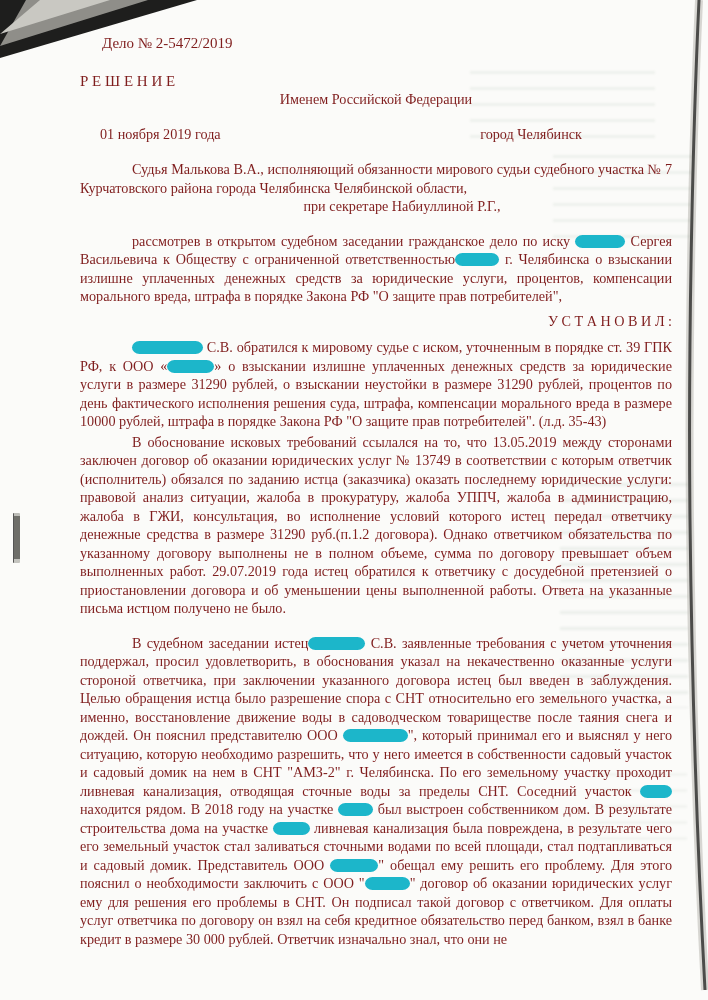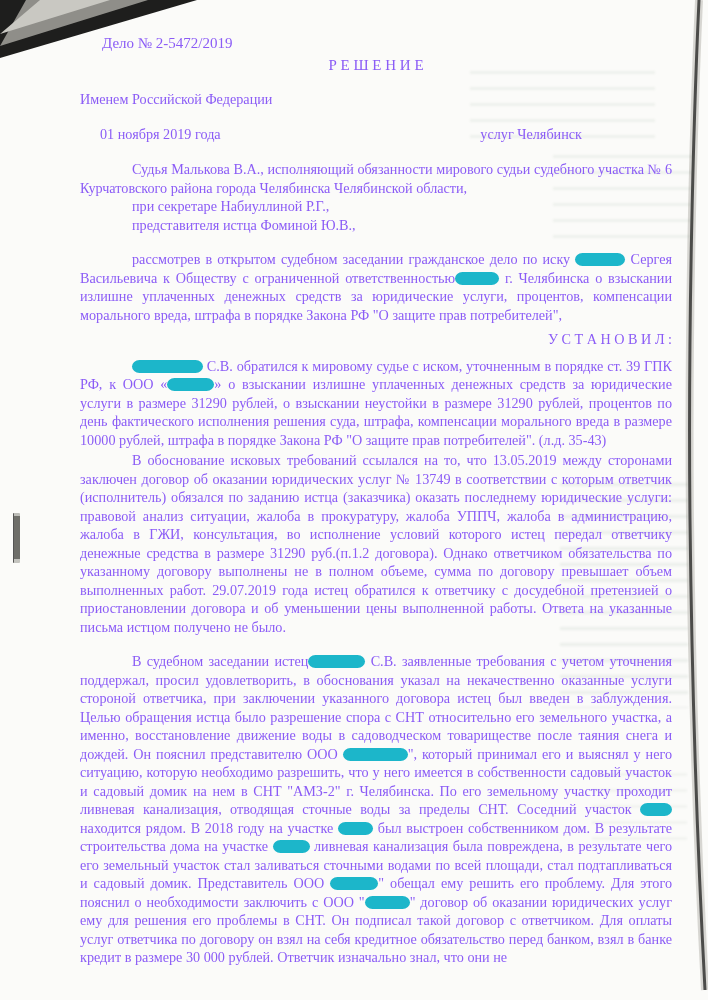"Дело № 2-5472/2019" div.content { color: #8b5cf6 -> #7f1d1d }
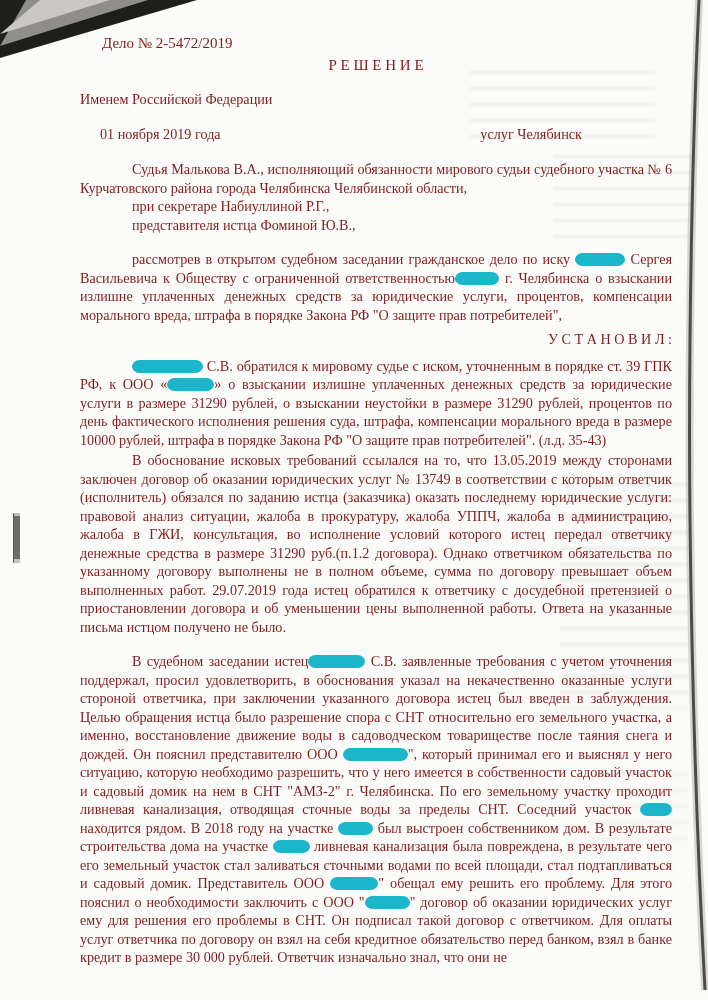"Р Е Ш Е Н" .title { margin-top: 3px -> 19px; text-align: center -> none }
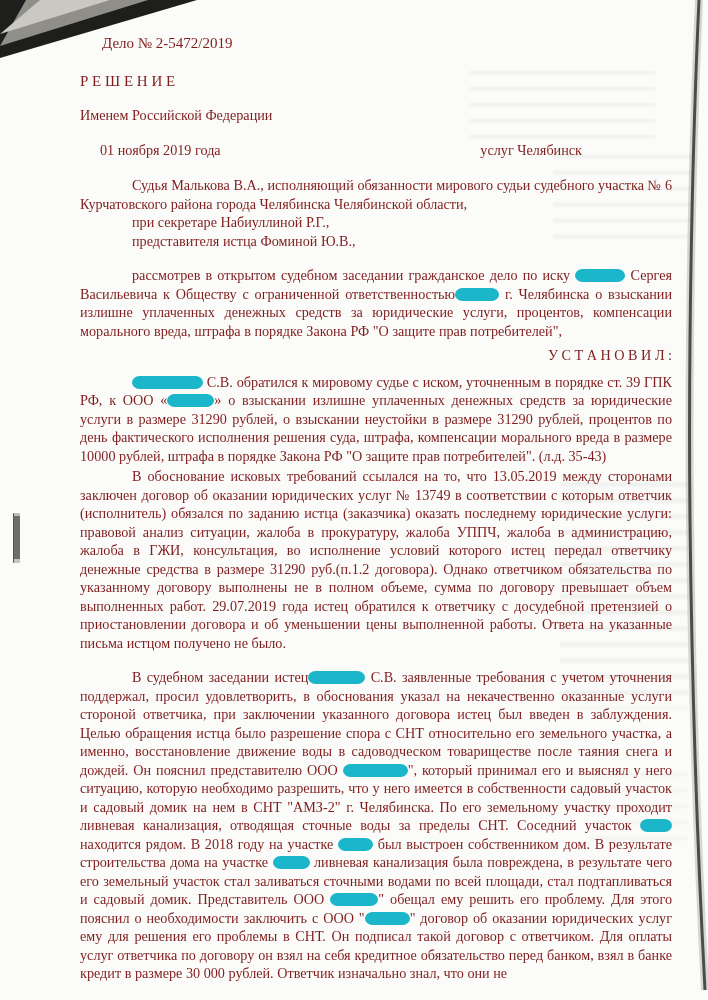"Именем Российской Федерации" .subtitle { margin-top: 16px -> none; text-align: none -> center }
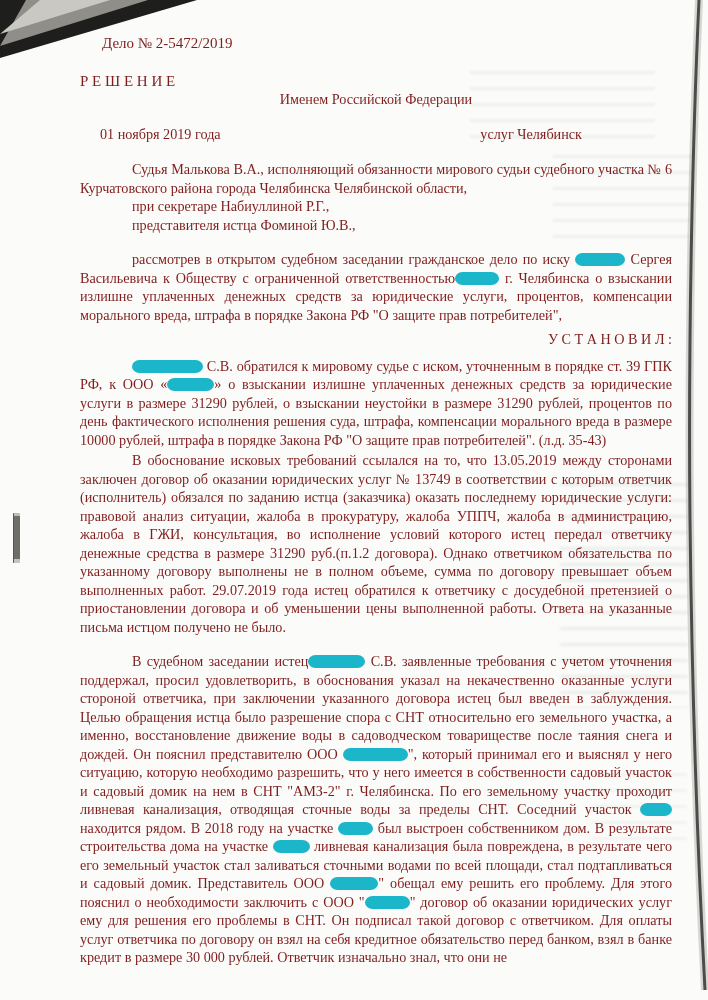"услуг Челябинск" span { text: услуг -> город }
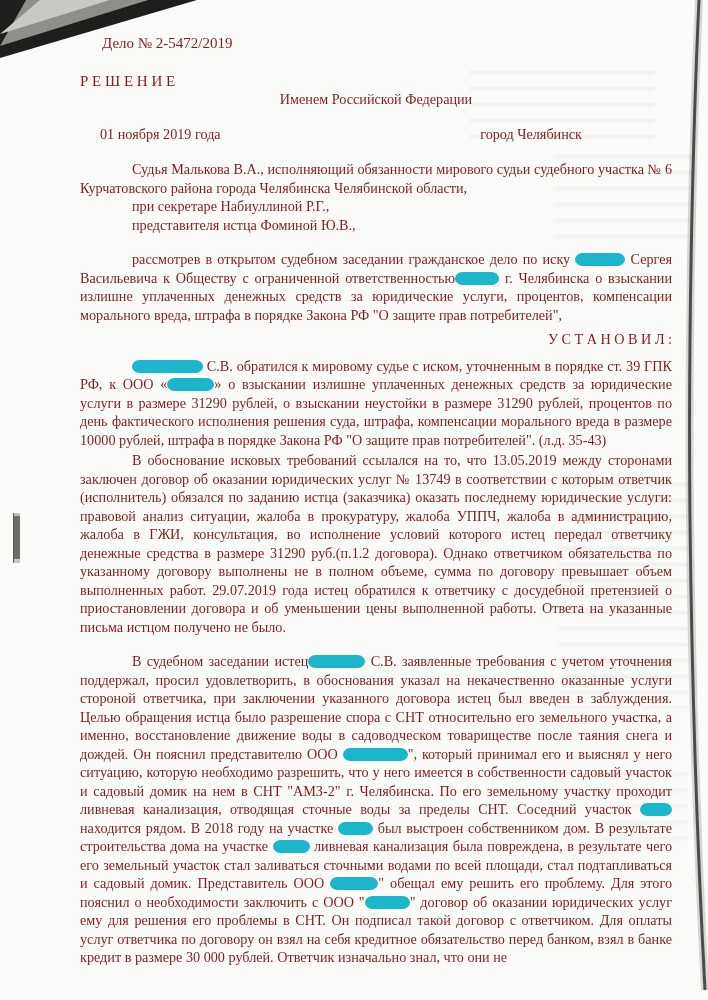"Судья Малькова В.А., исполняющий" div.blk { text: 6 -> 7 }
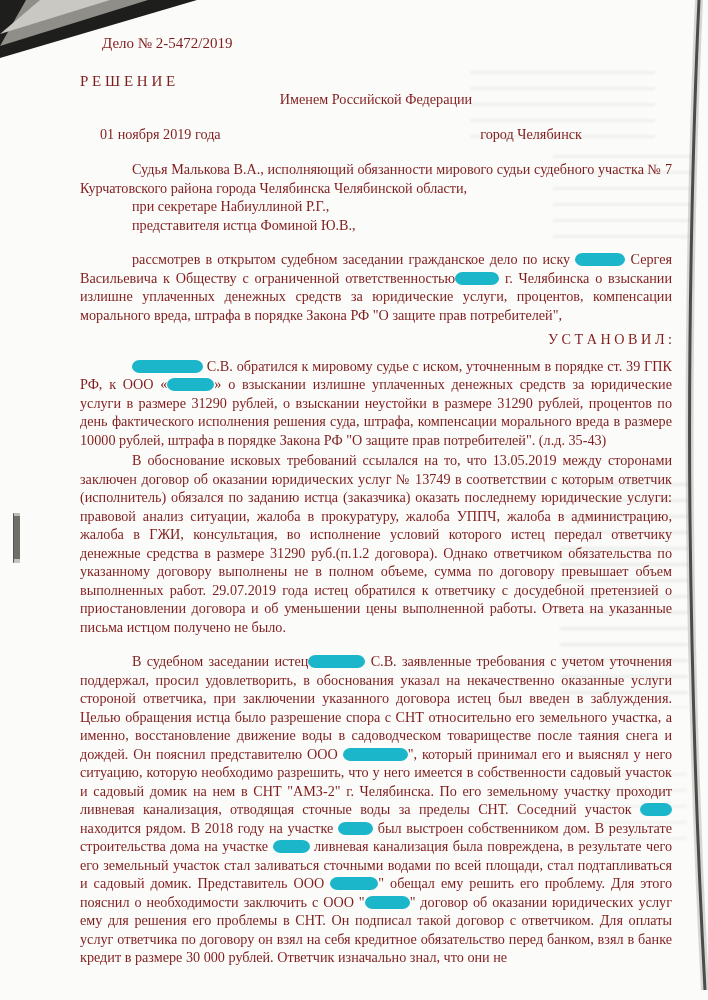"при секретаре Набиуллиной Р.Г.," .blk.line { text-align: left -> center }
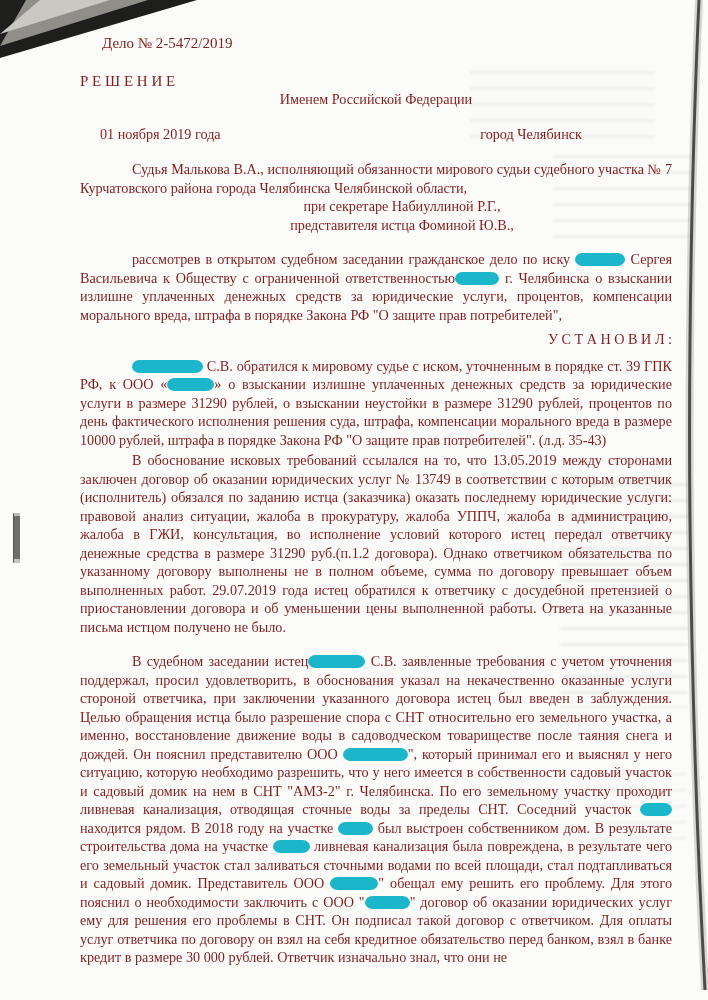"представителя истца Фоминой Ю.В.," div.blk { html: <div>представителя истца Фоминой Ю.В.,</div> -> none }
